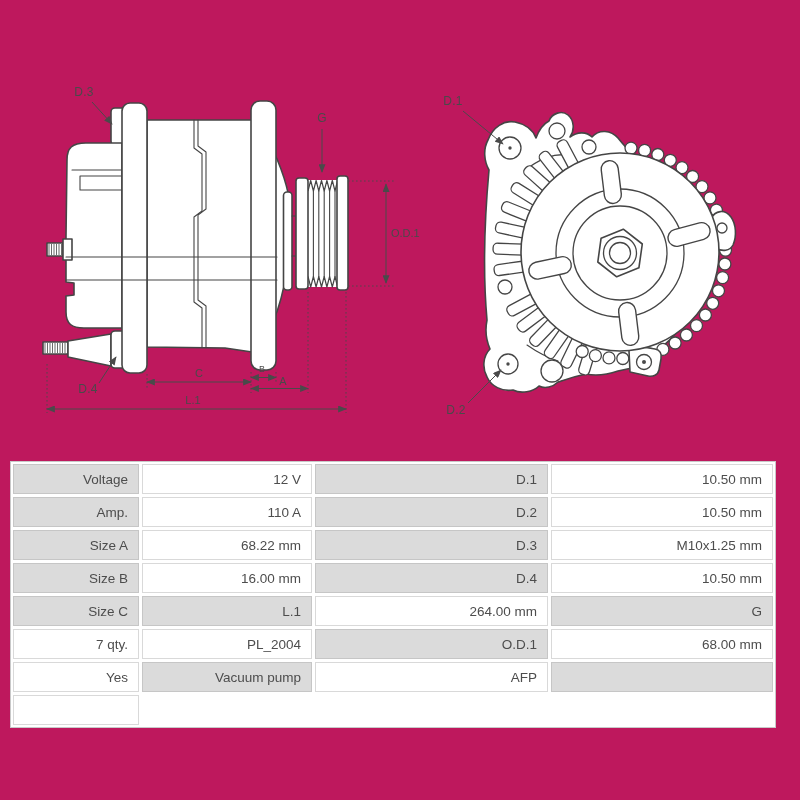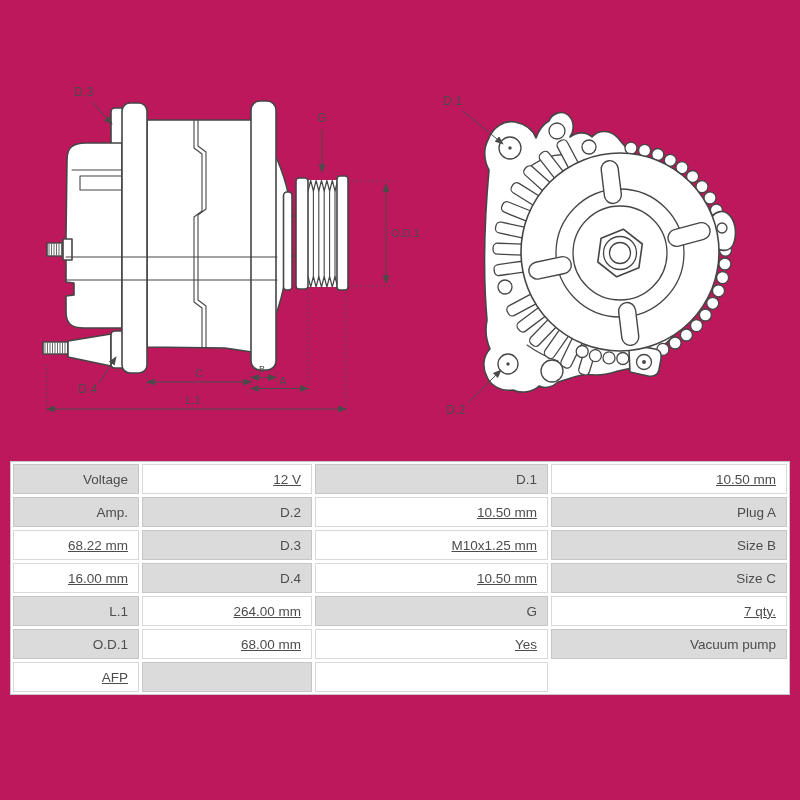"Voltage" .spec-table { margin: 16px 10px 0 10px -> 16px 24px 0 10px }
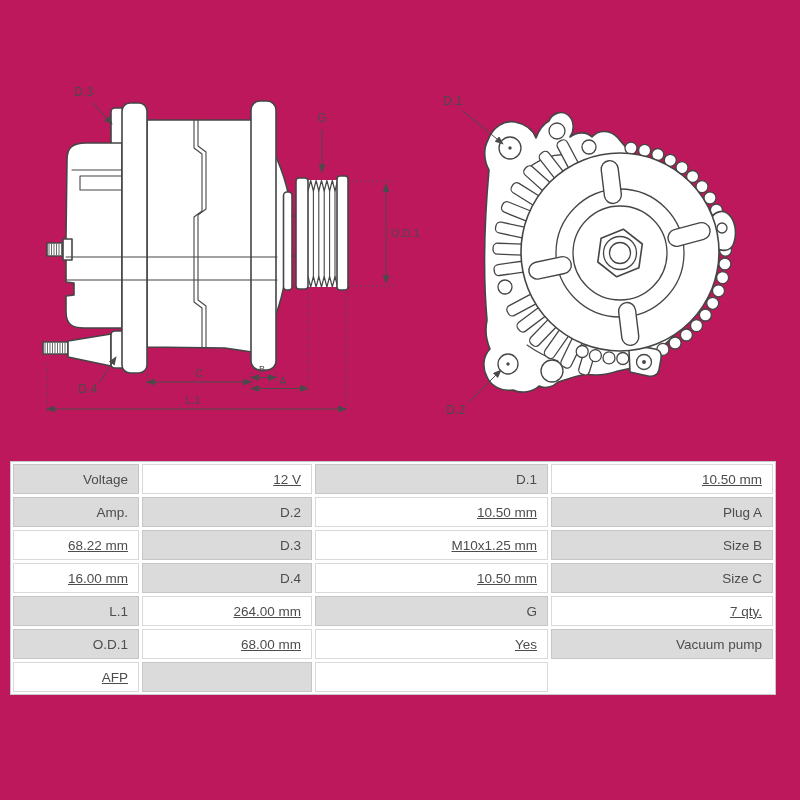"12 V" .cell.val-cell { text-decoration: underline -> none }
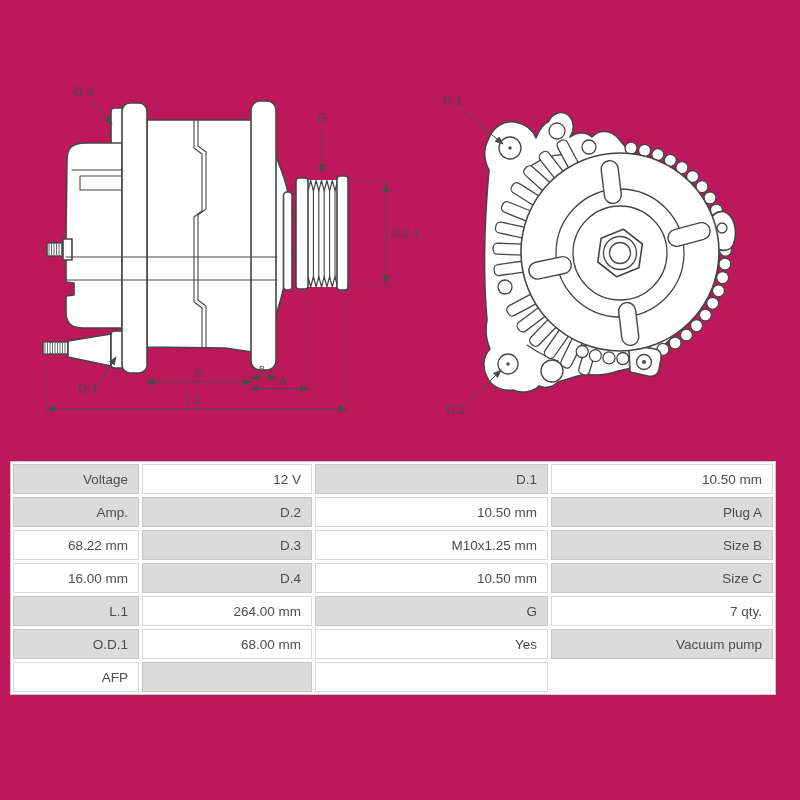"110 A" div.cell { html: none -> <div>110 A</div> }
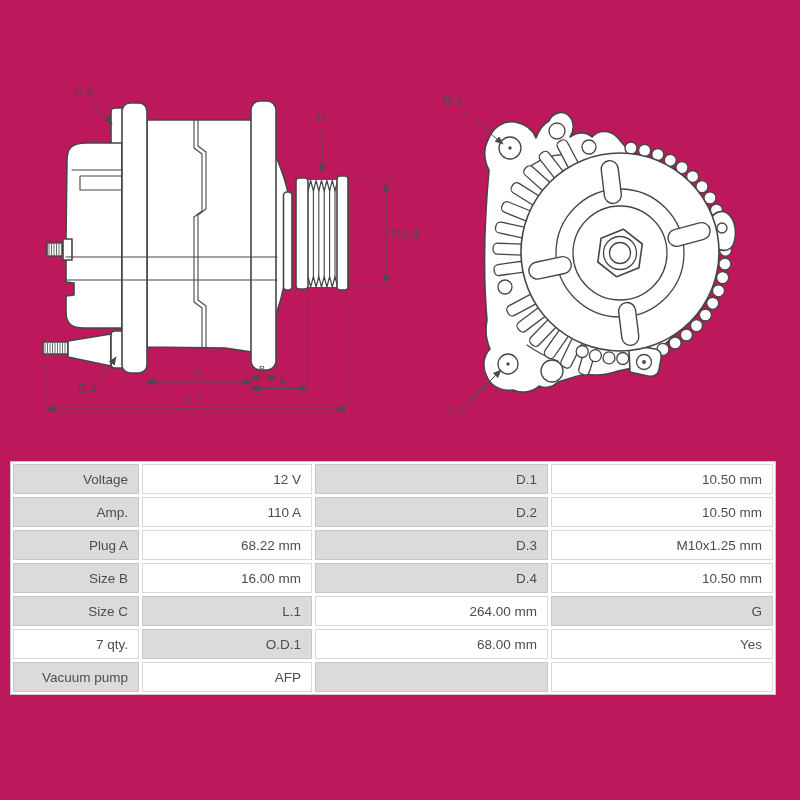"Plug A" div.cell { text: Plug -> Size }
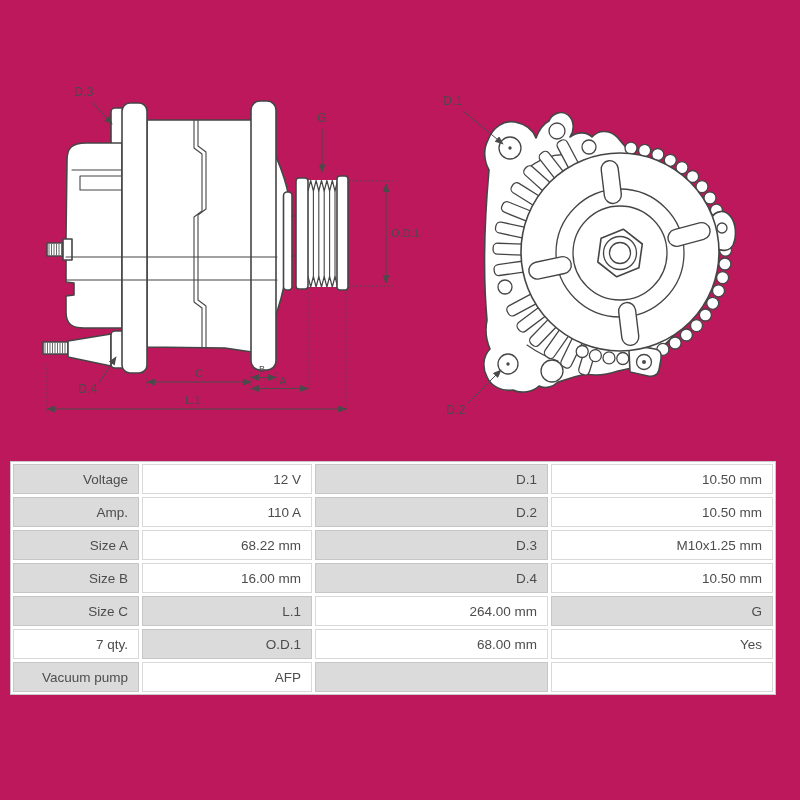"PL_2004" div.cell { html: none -> <div>PL_2004</div> }
